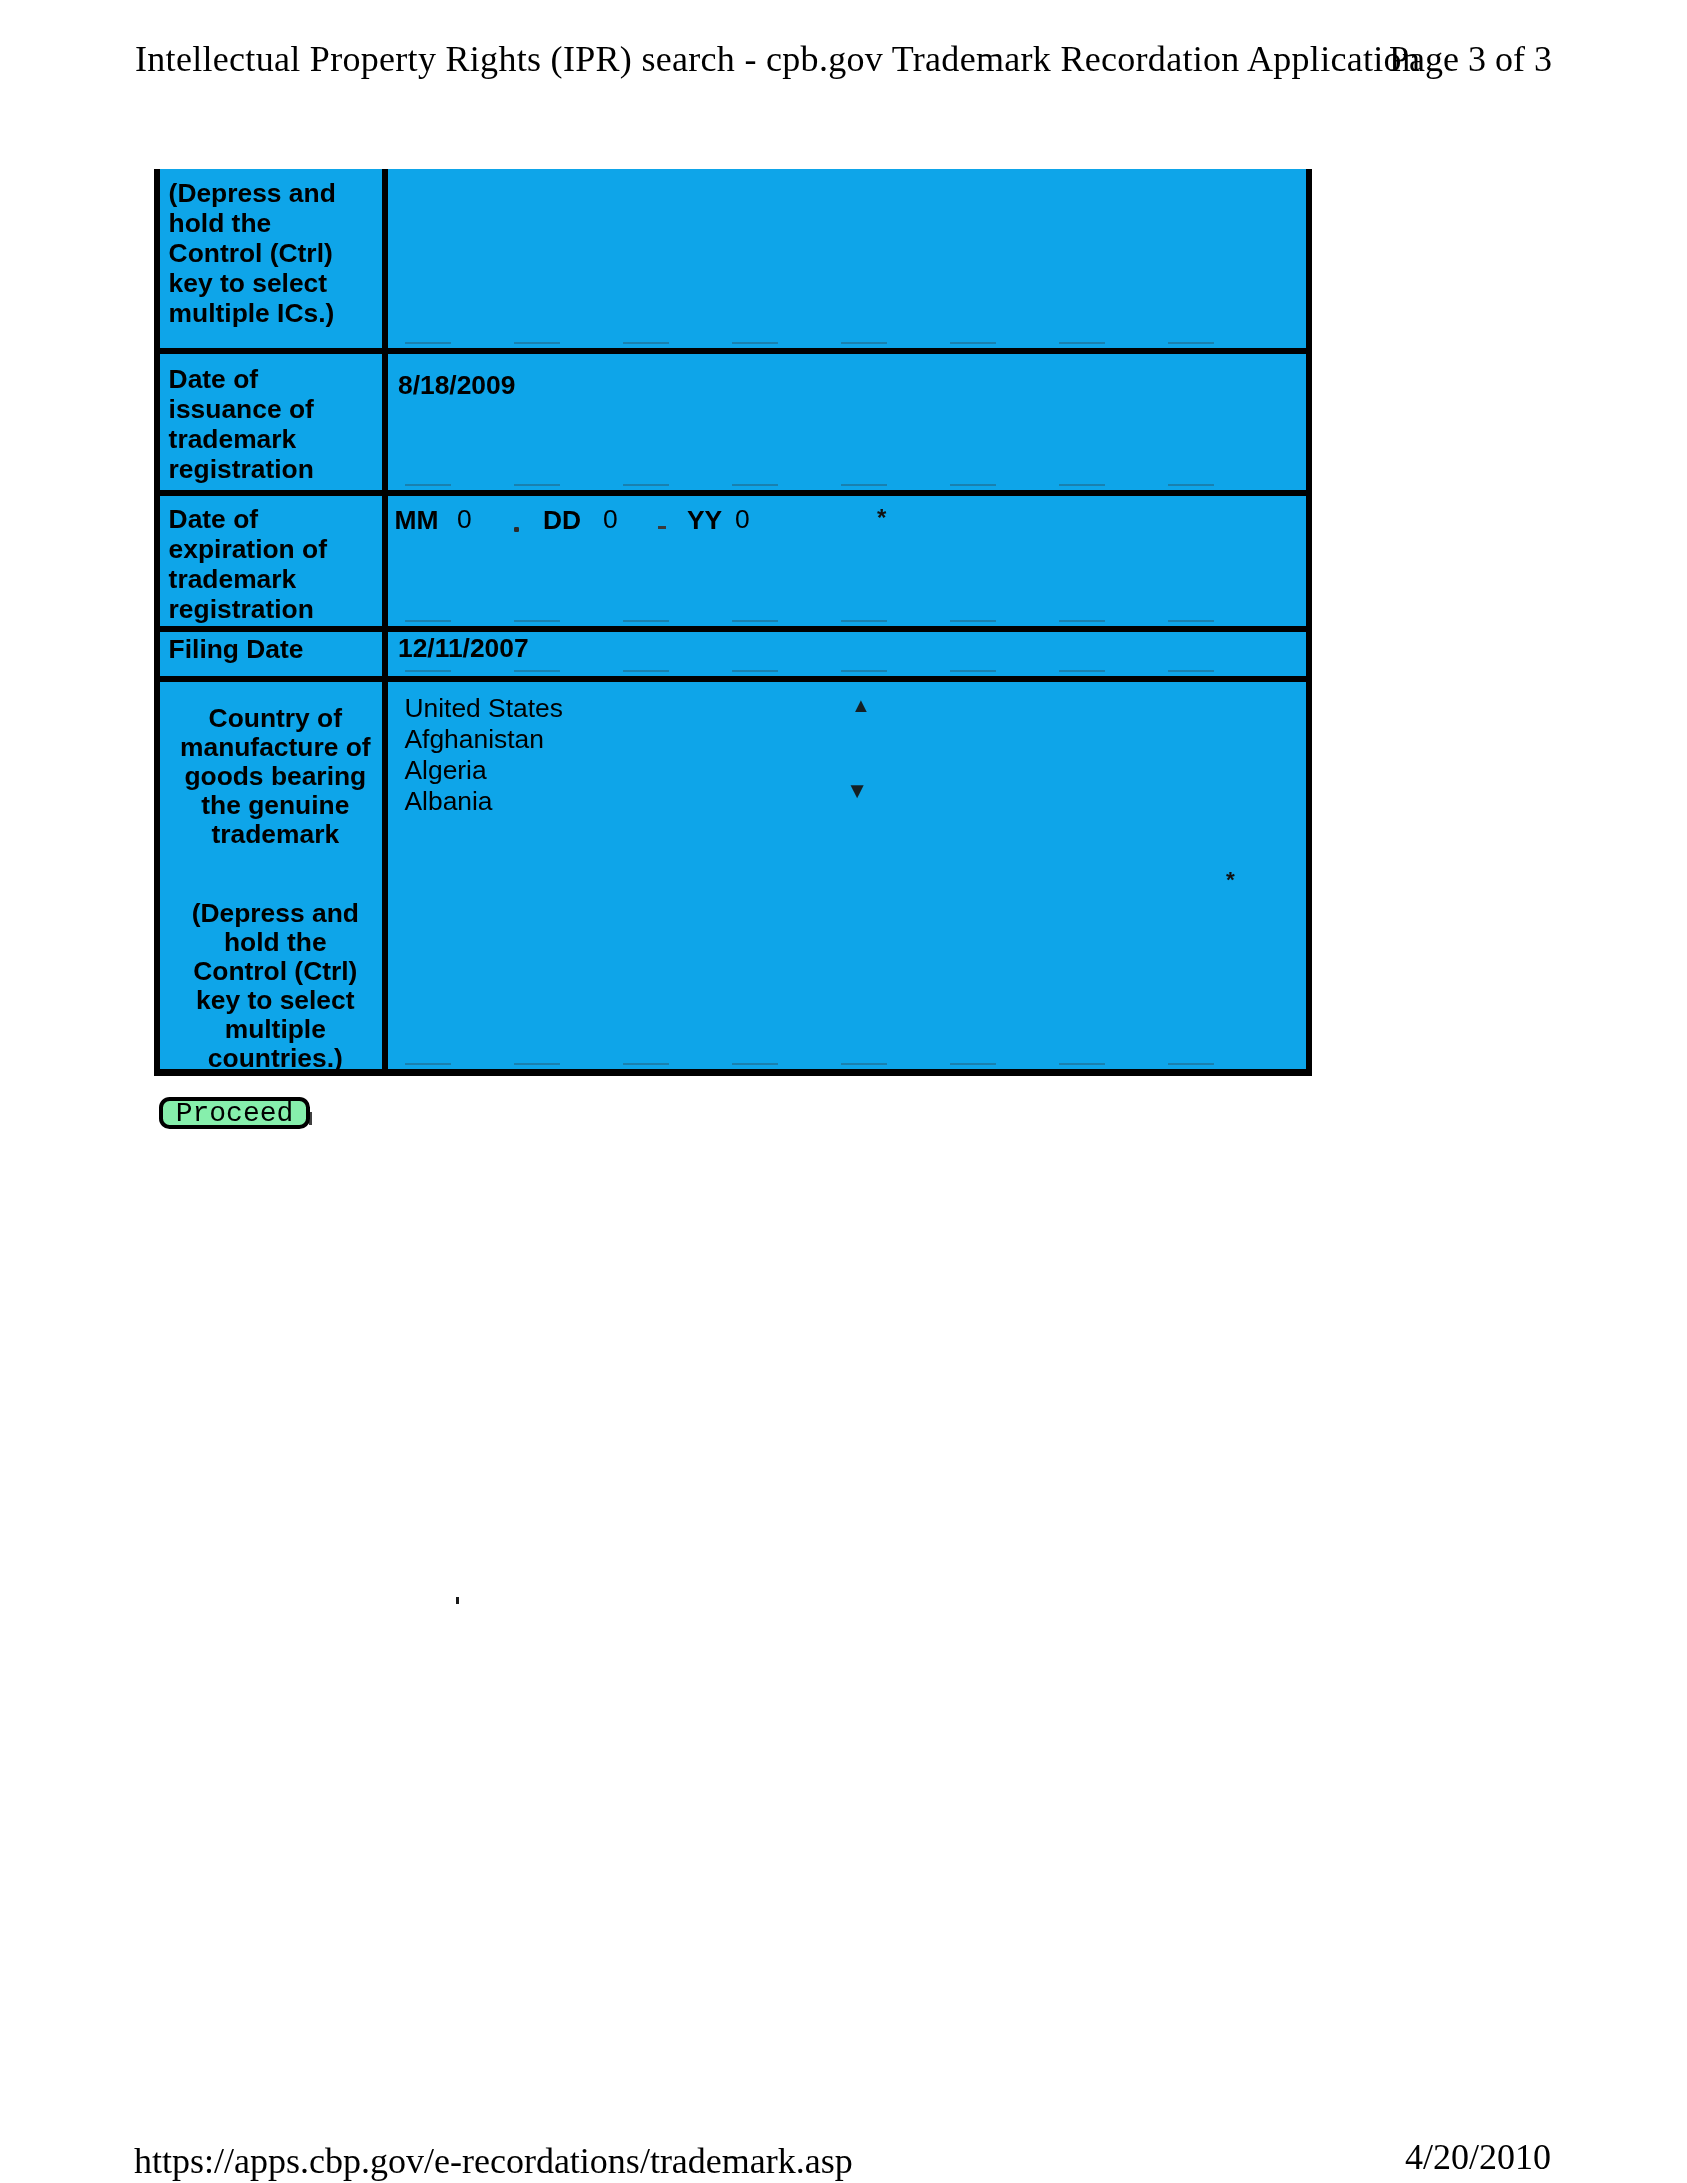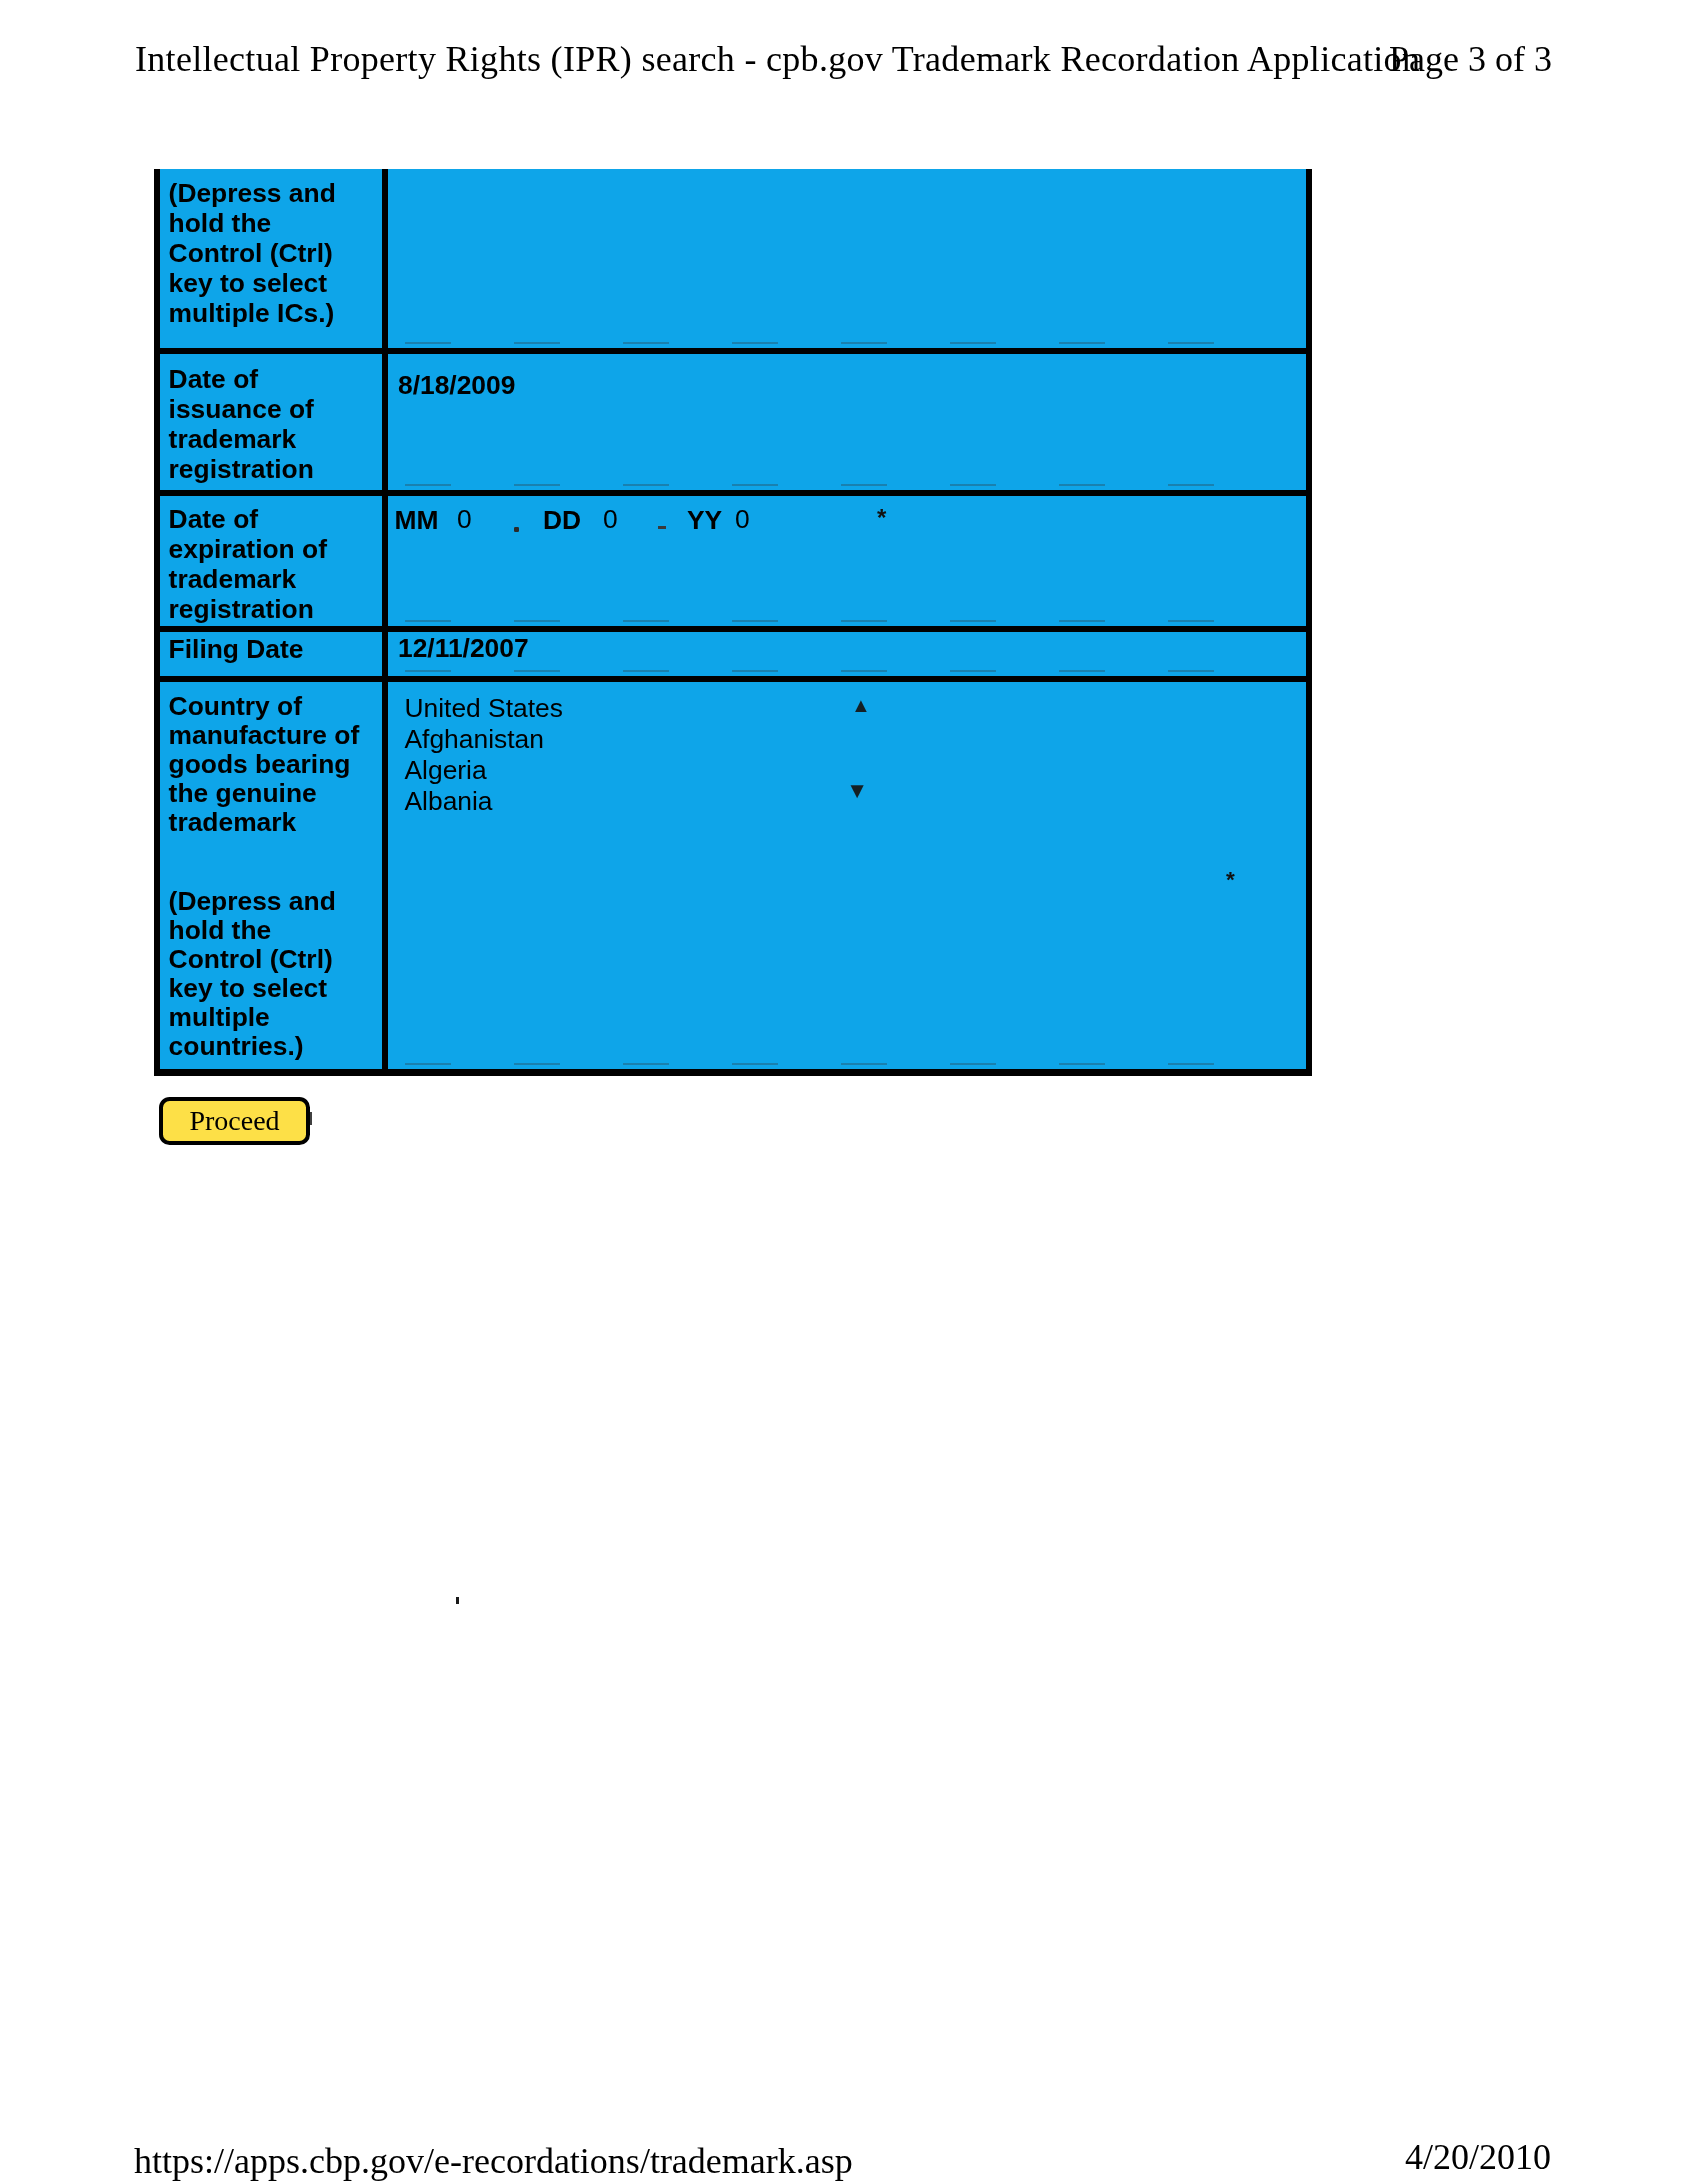"Country of" .row5 .lbl { padding-top: 10px -> 22px; text-align: none -> center }
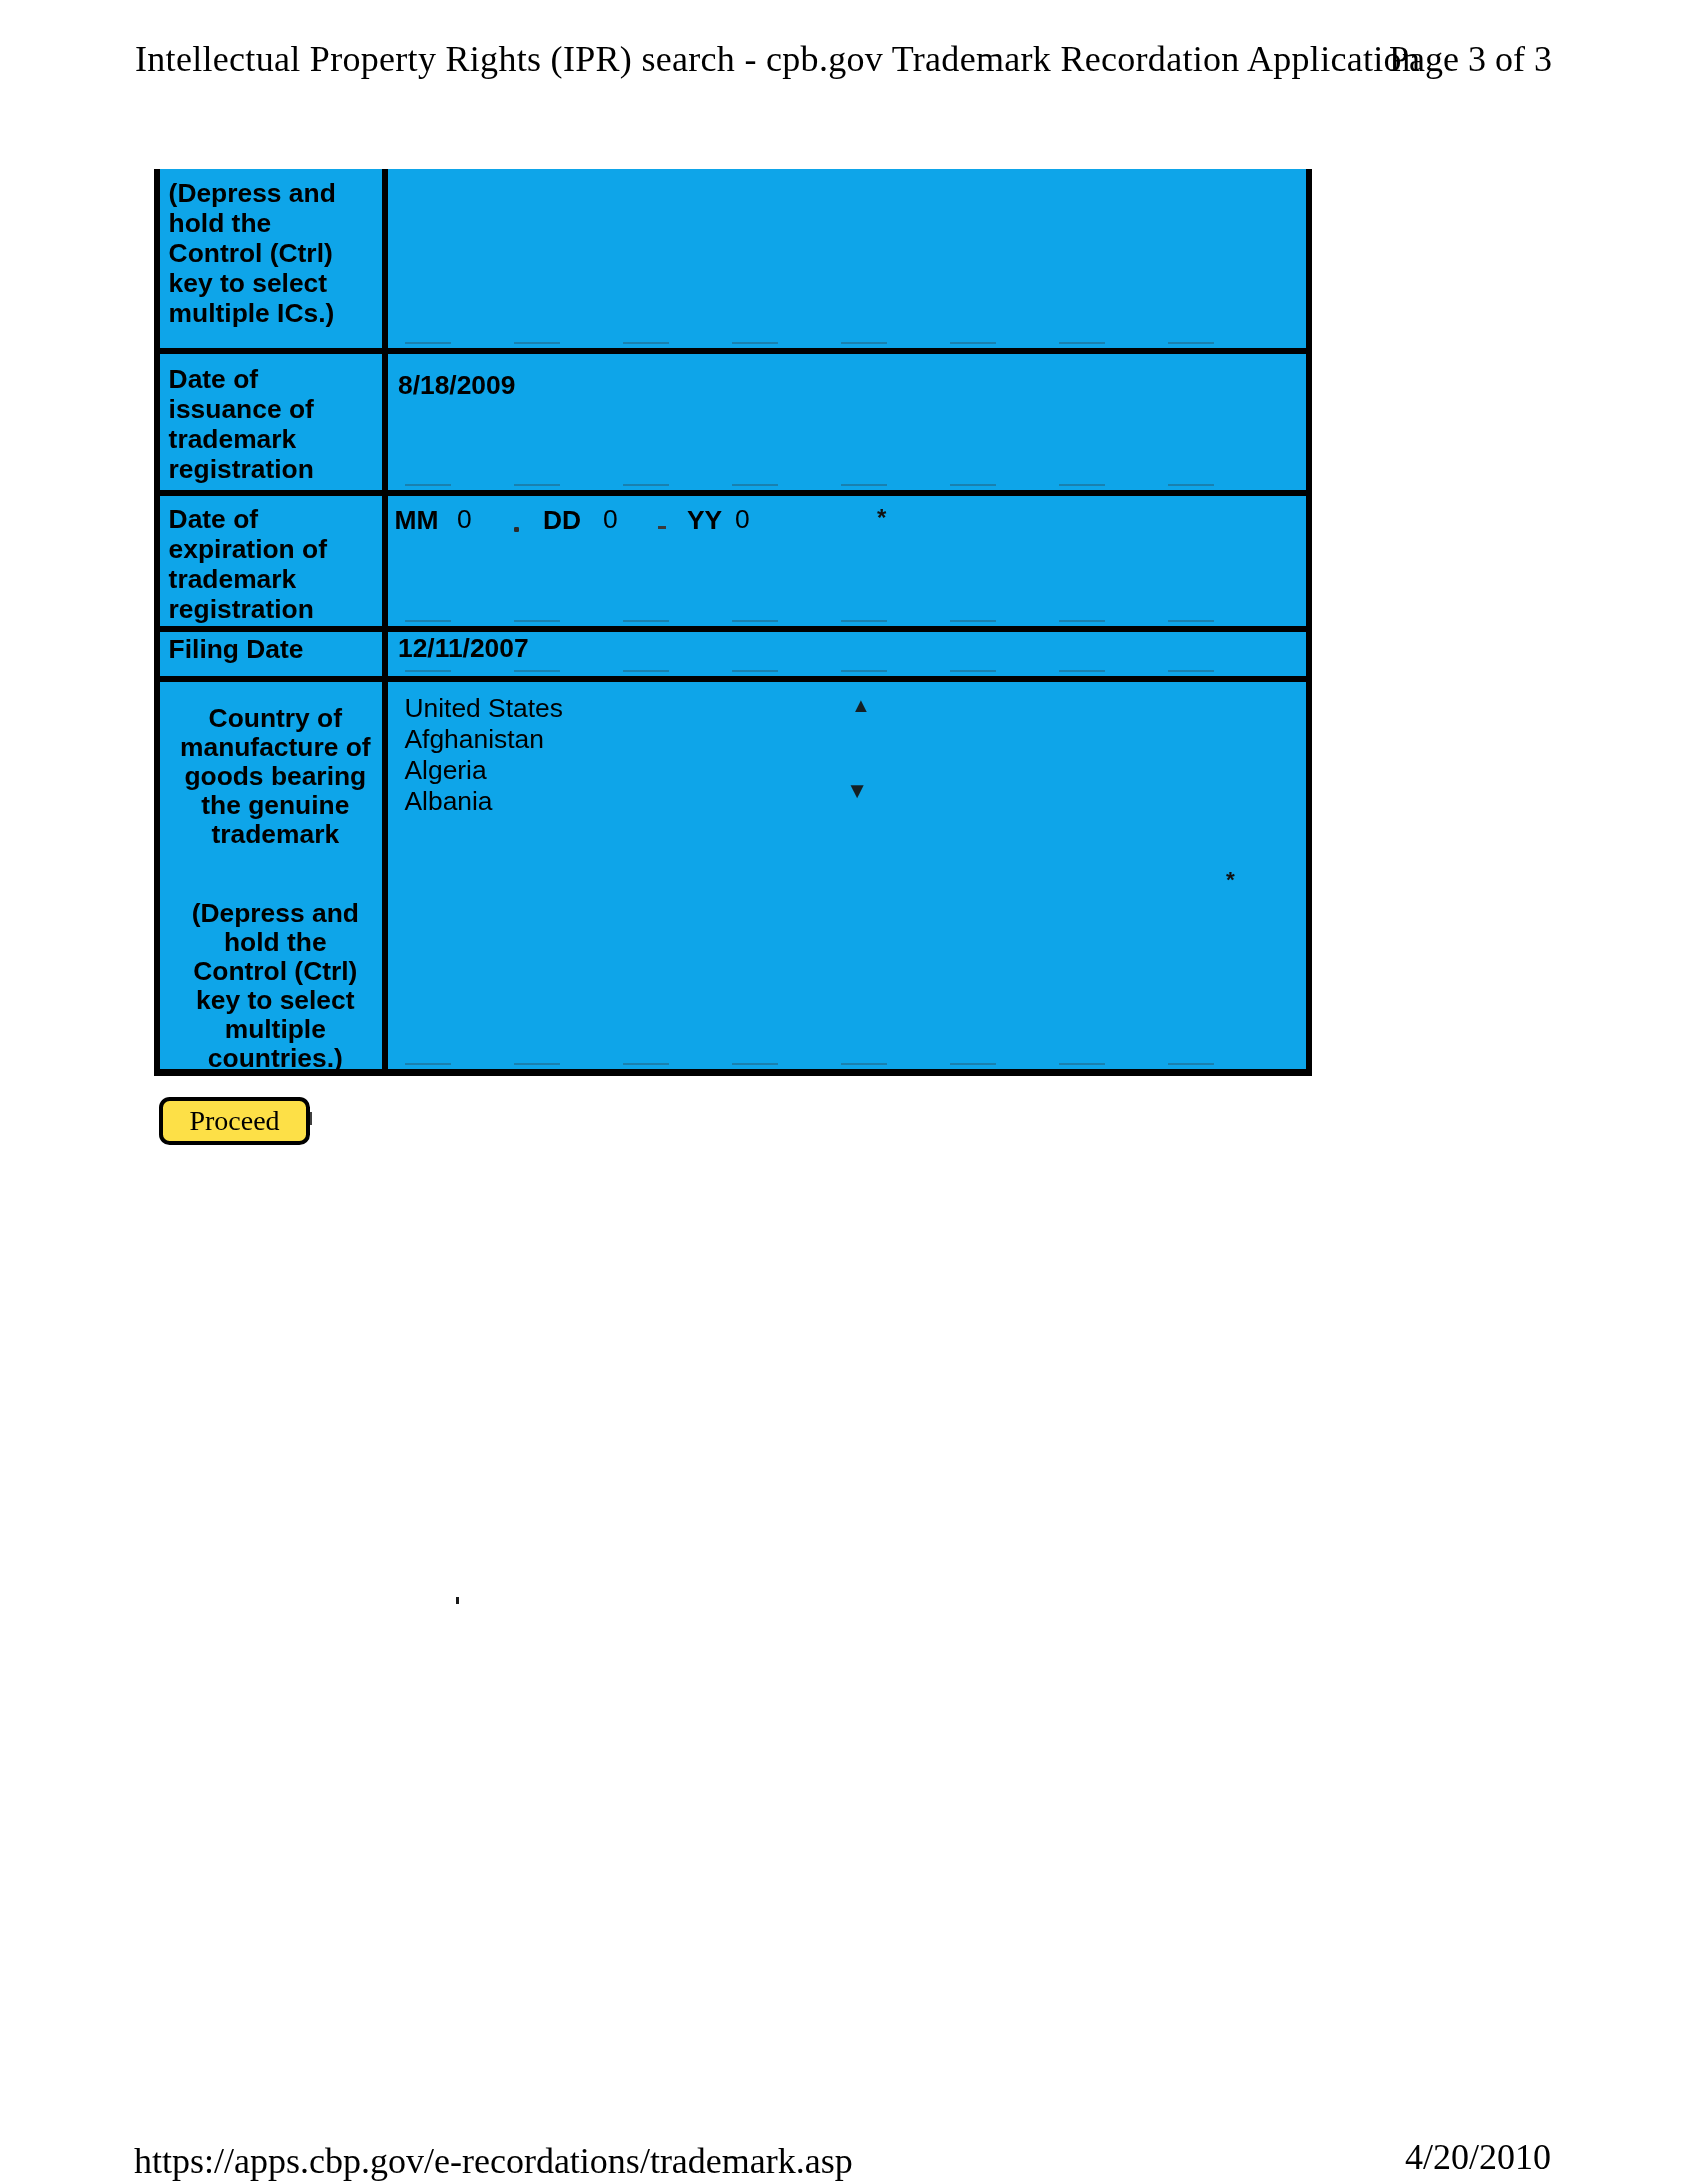"Proceed" .proceed { background: #fde047 -> #86efac; font-family: Liberation Serif, serif -> Liberation Mono, monospace; height: 48px -> 32px }
